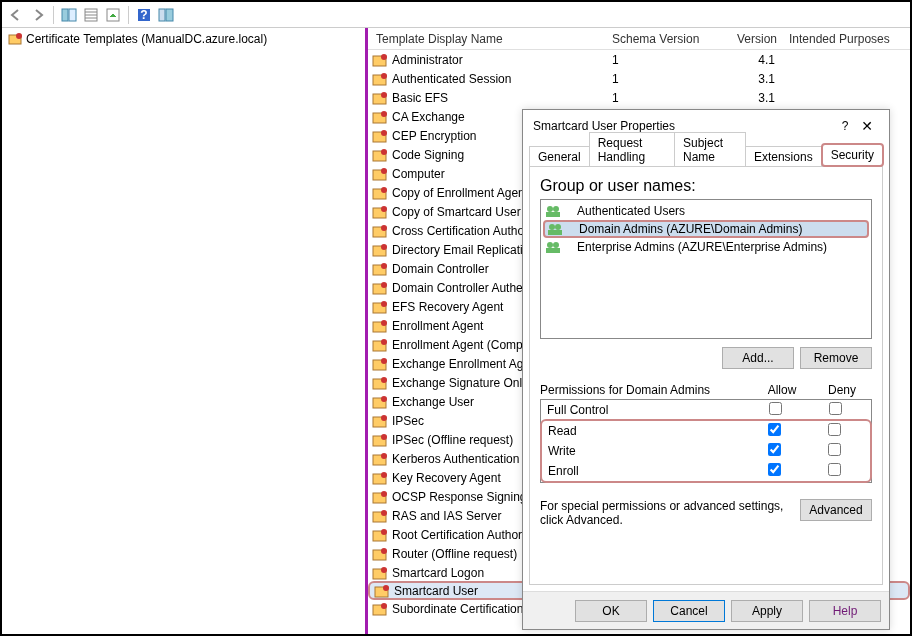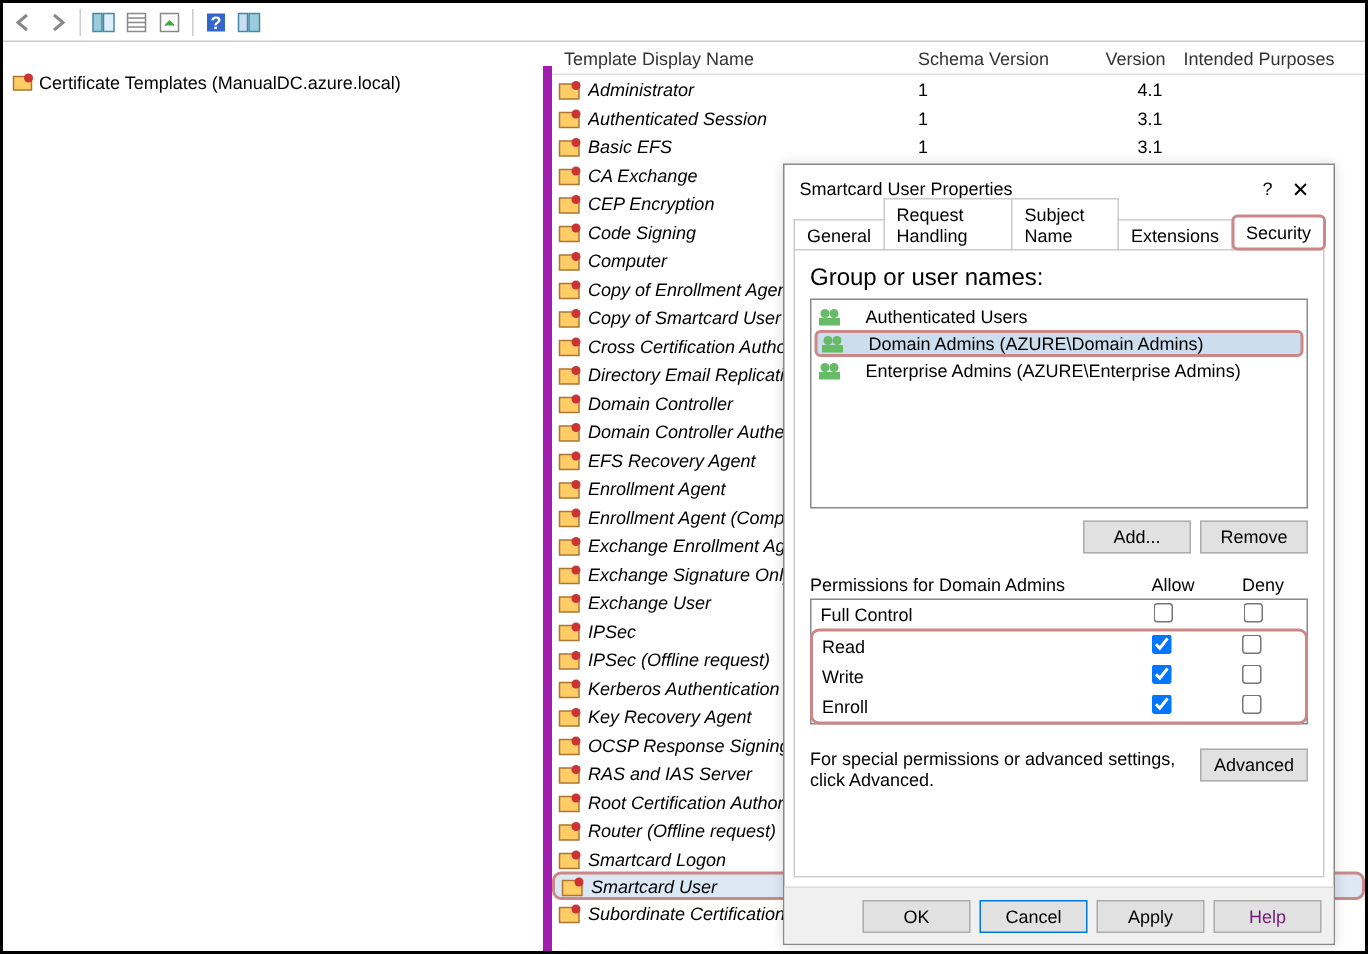"Certificate Templates" .tree { border-right: 6px solid #a21caf -> 3px solid #a21caf; margin-top: 16px -> none }
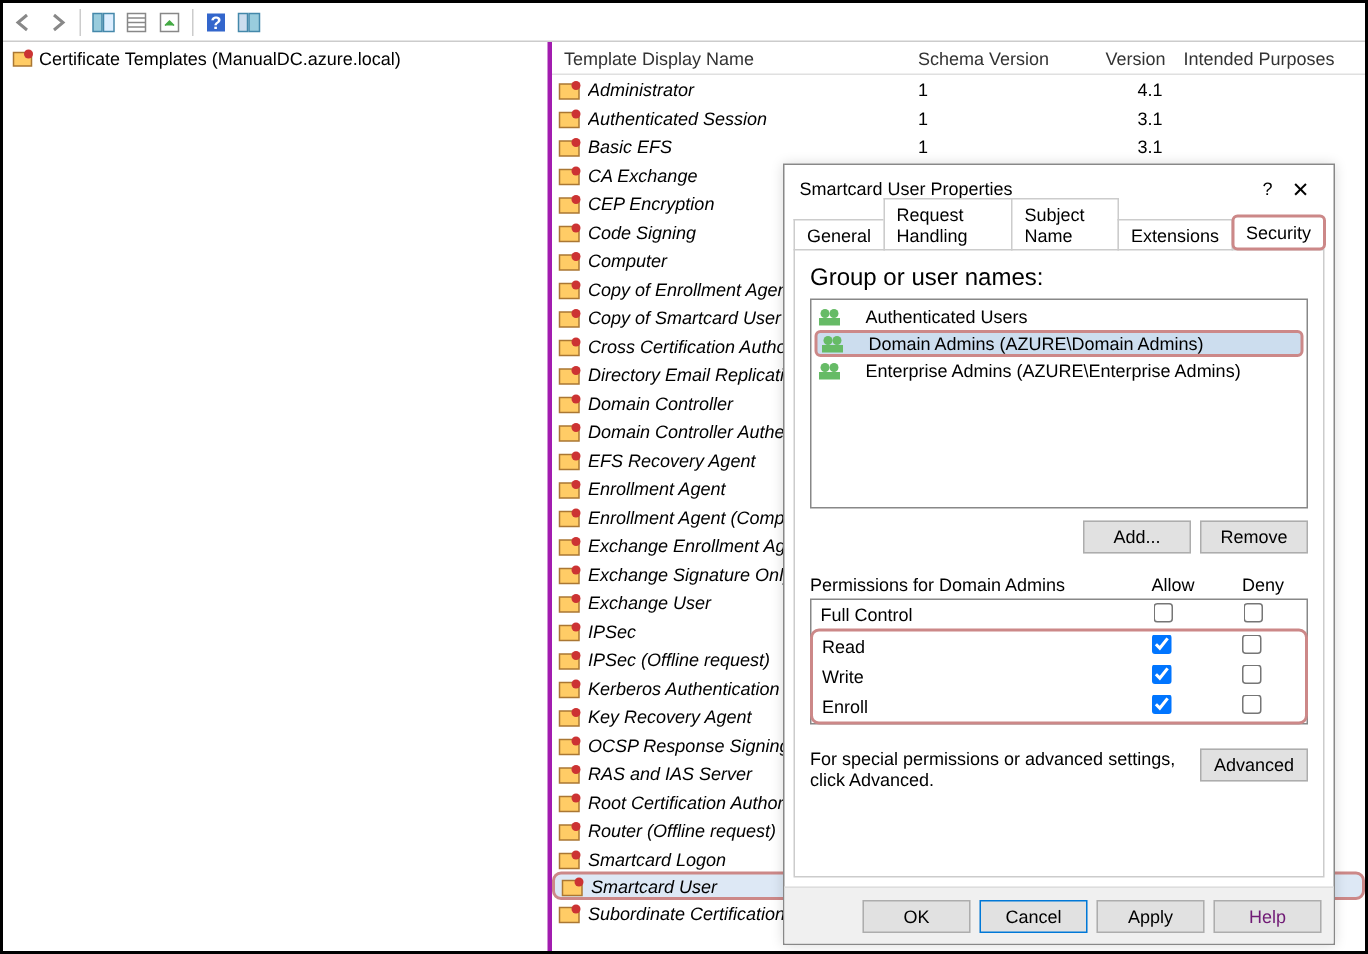"Administrator" .list-row .c1 { font-style: italic -> none }
